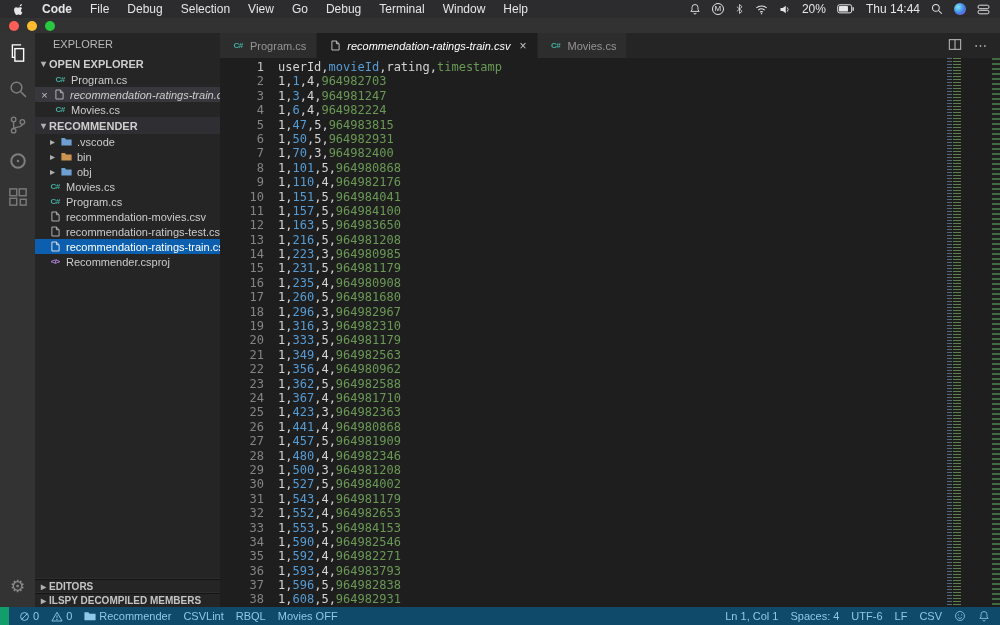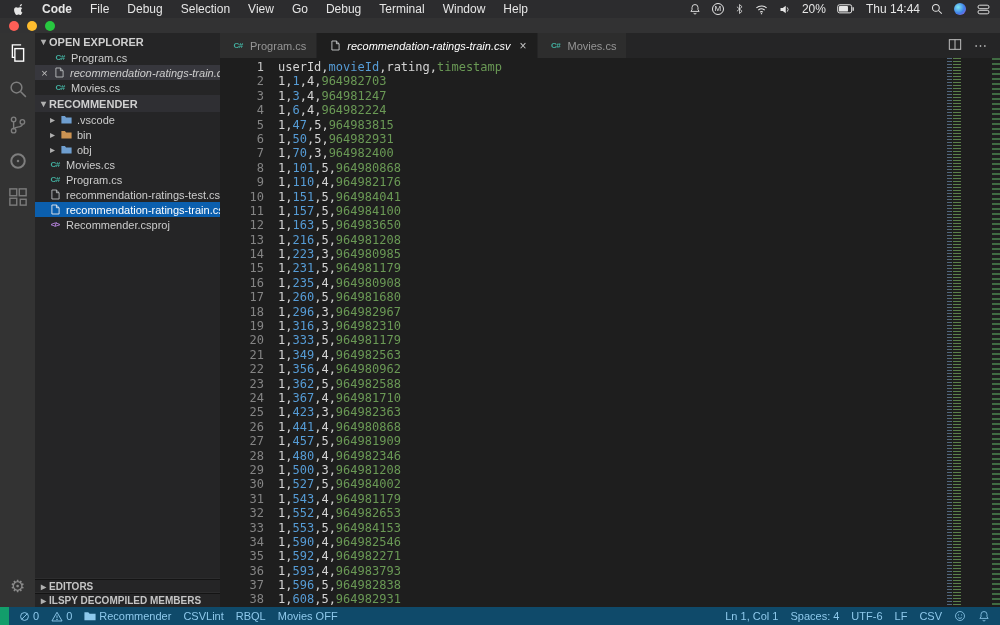"EXPLORER" div.sb-title { html: none -> <div>EXPLORER</div> }
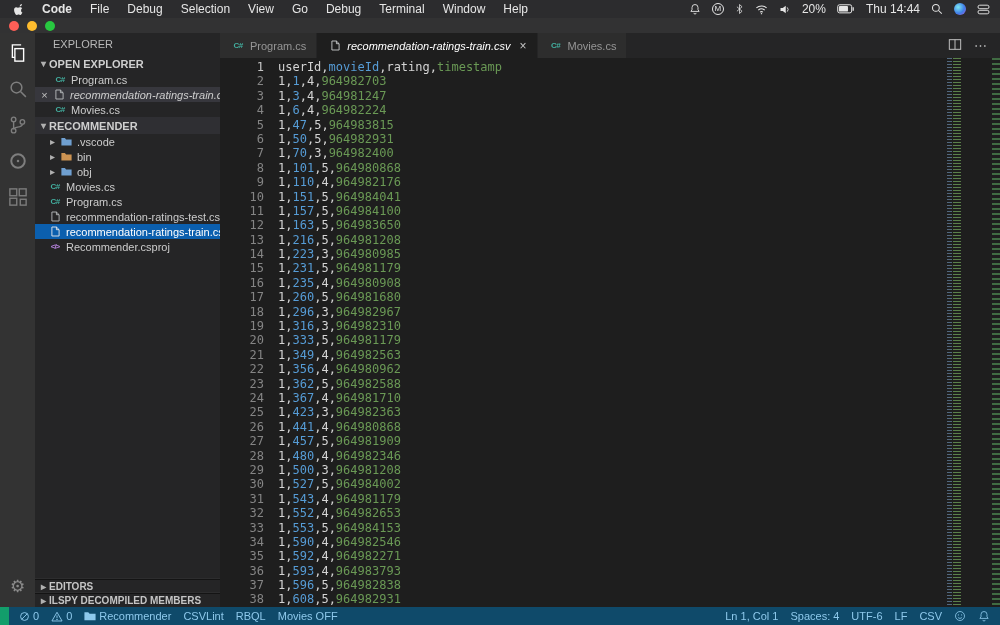"recommendation-movies.csv" div.row { html: none -> <div> <span> <svg> <path></path> <path></path> </svg> </span> <span>recommendation-movies.csv</span> </div> }
